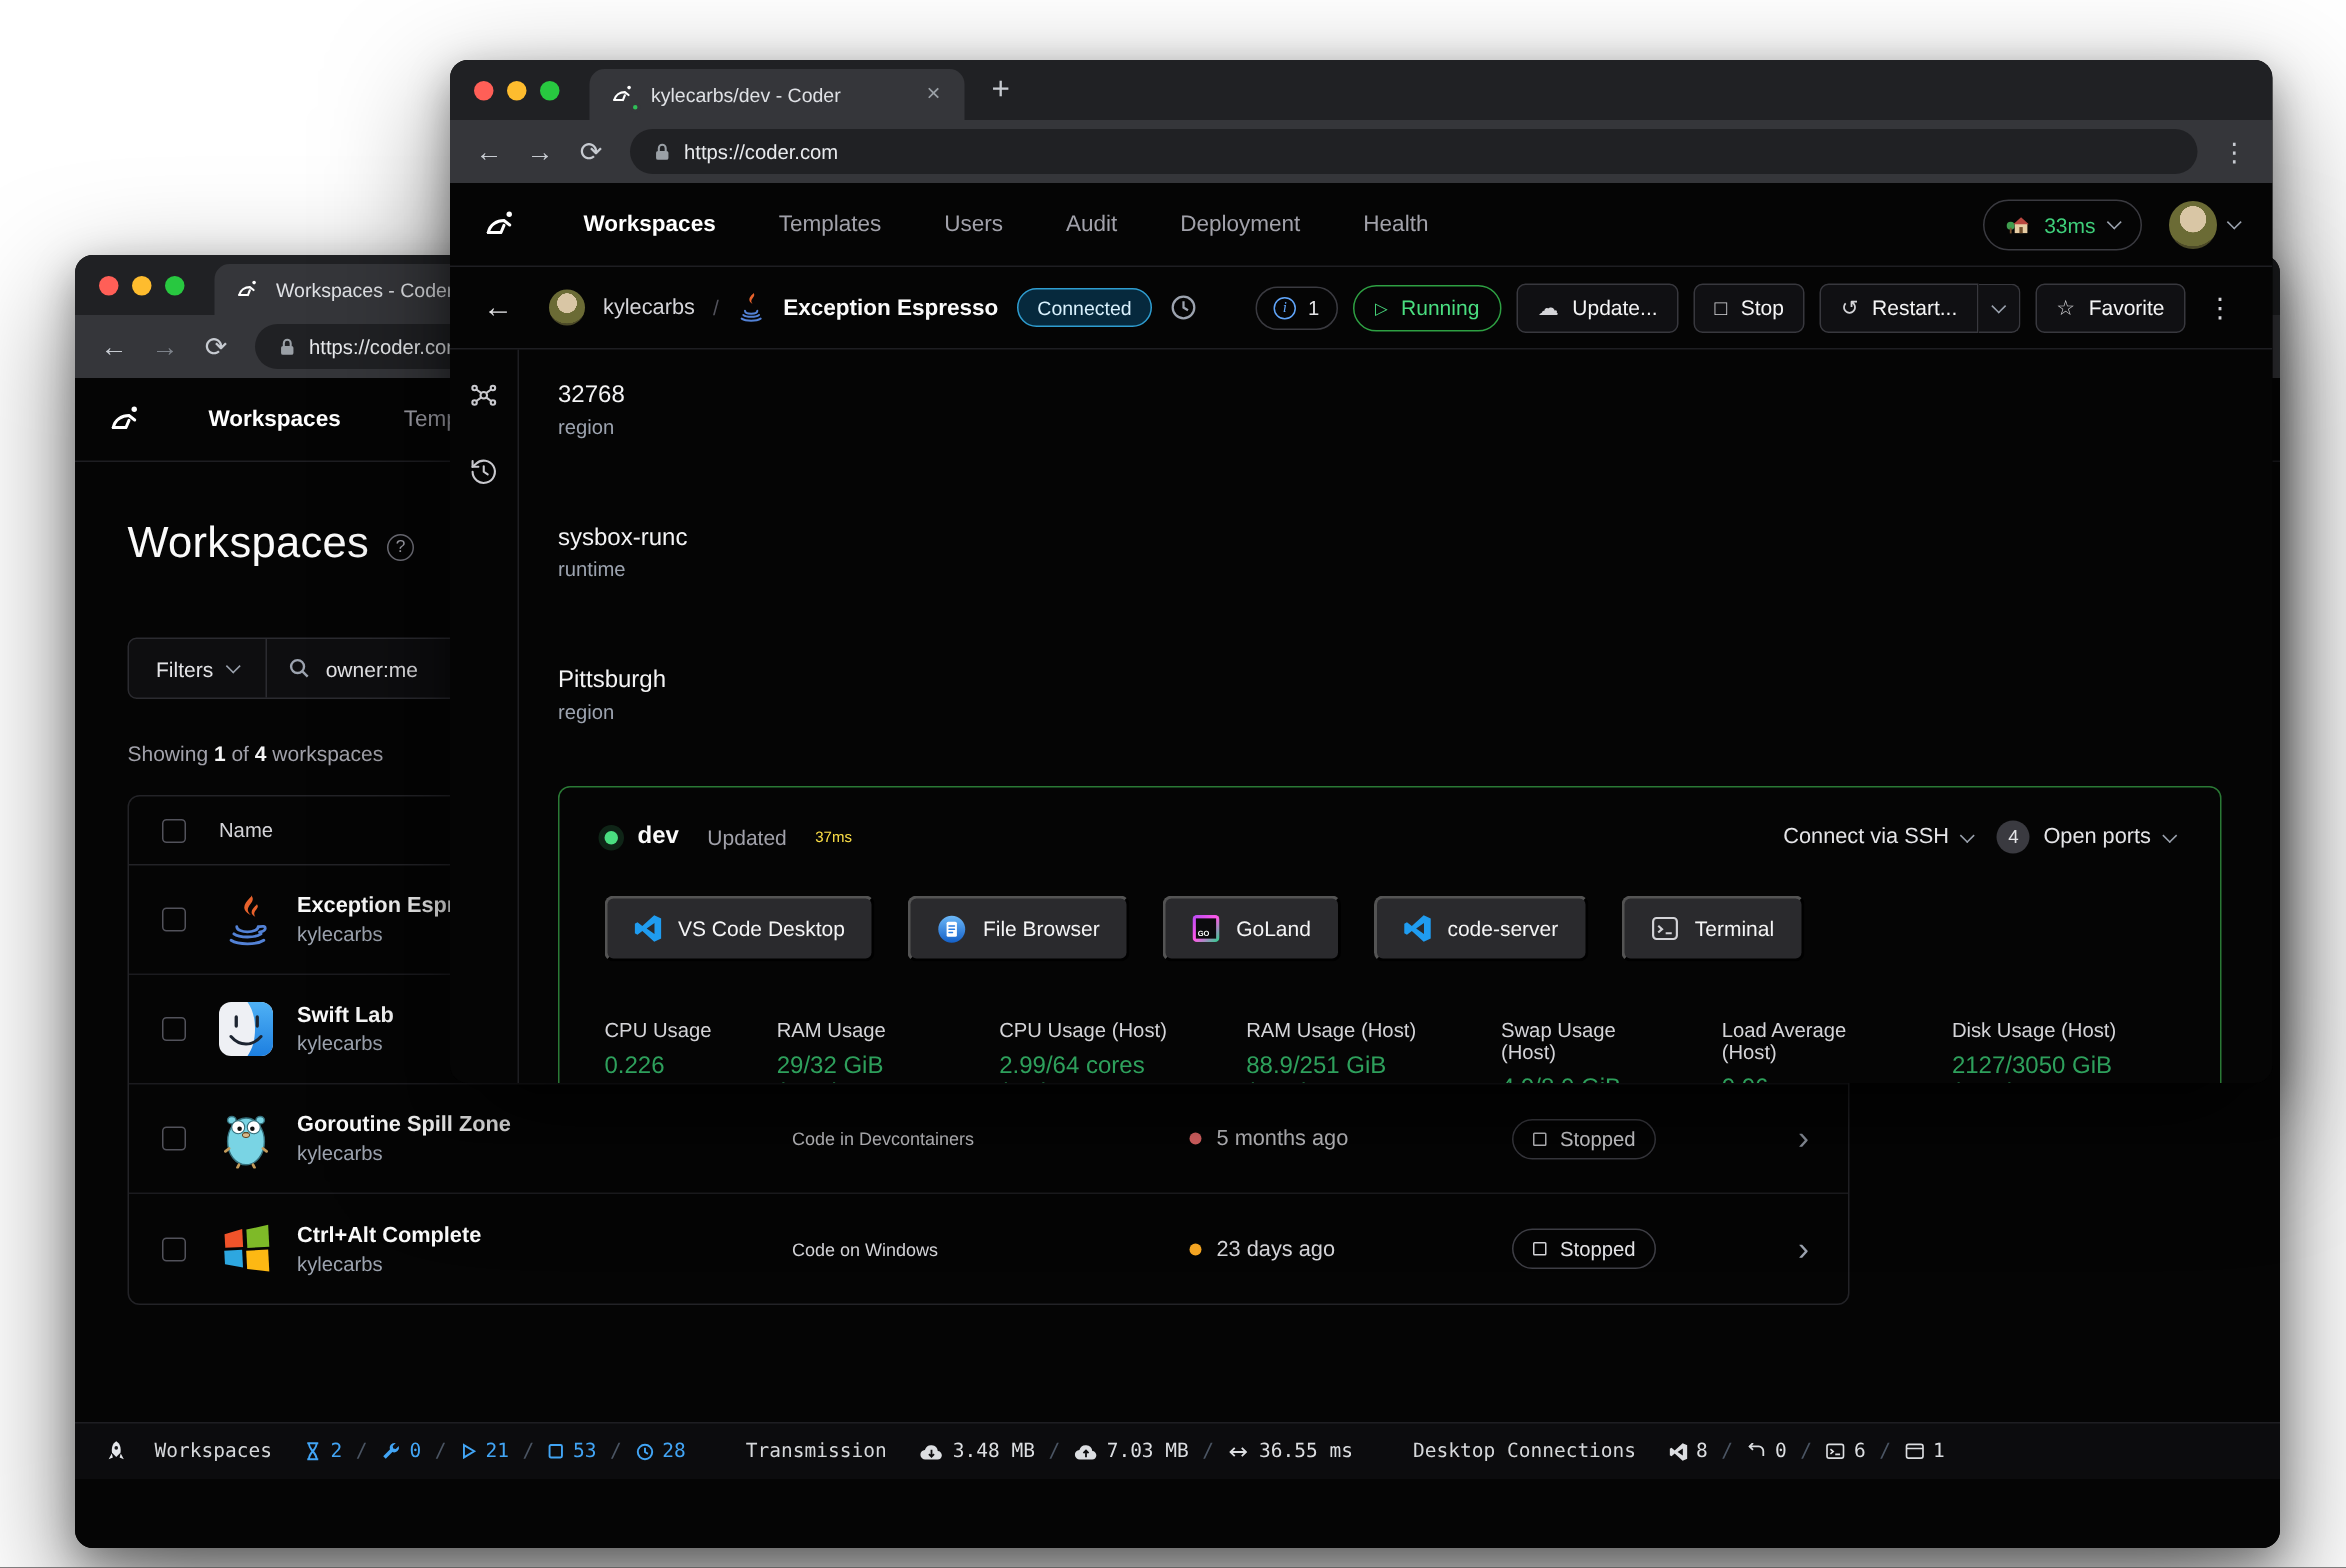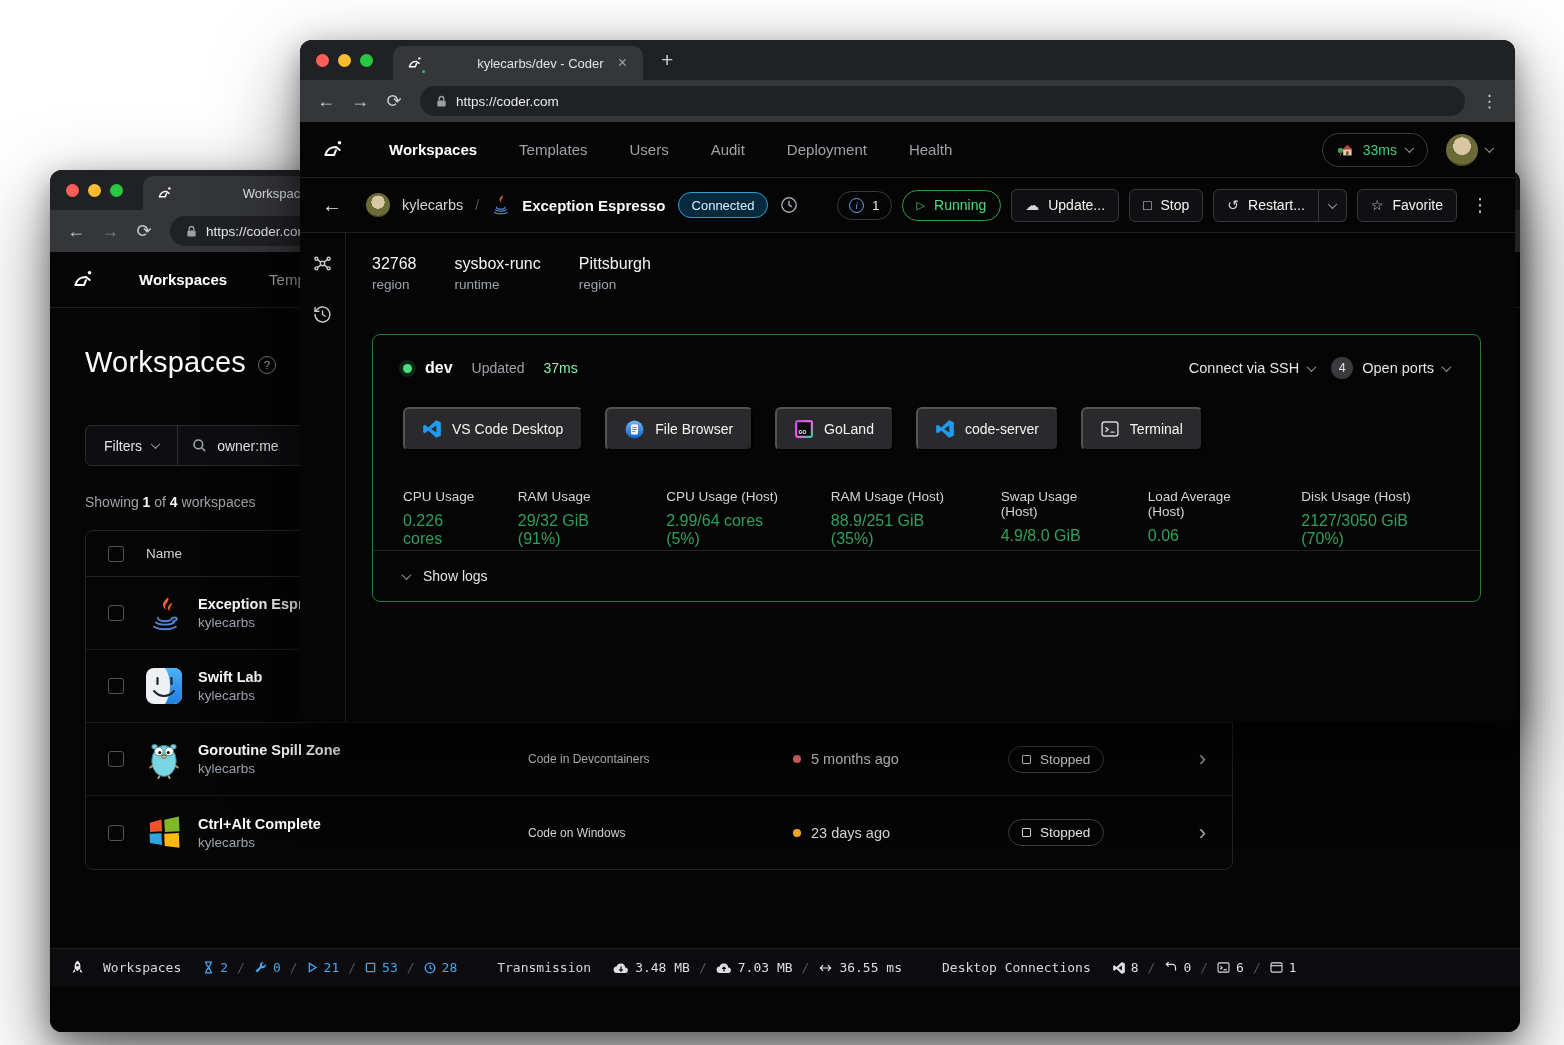"kylecarbs/dev - Coder" .tab-title { text-align: right -> none }
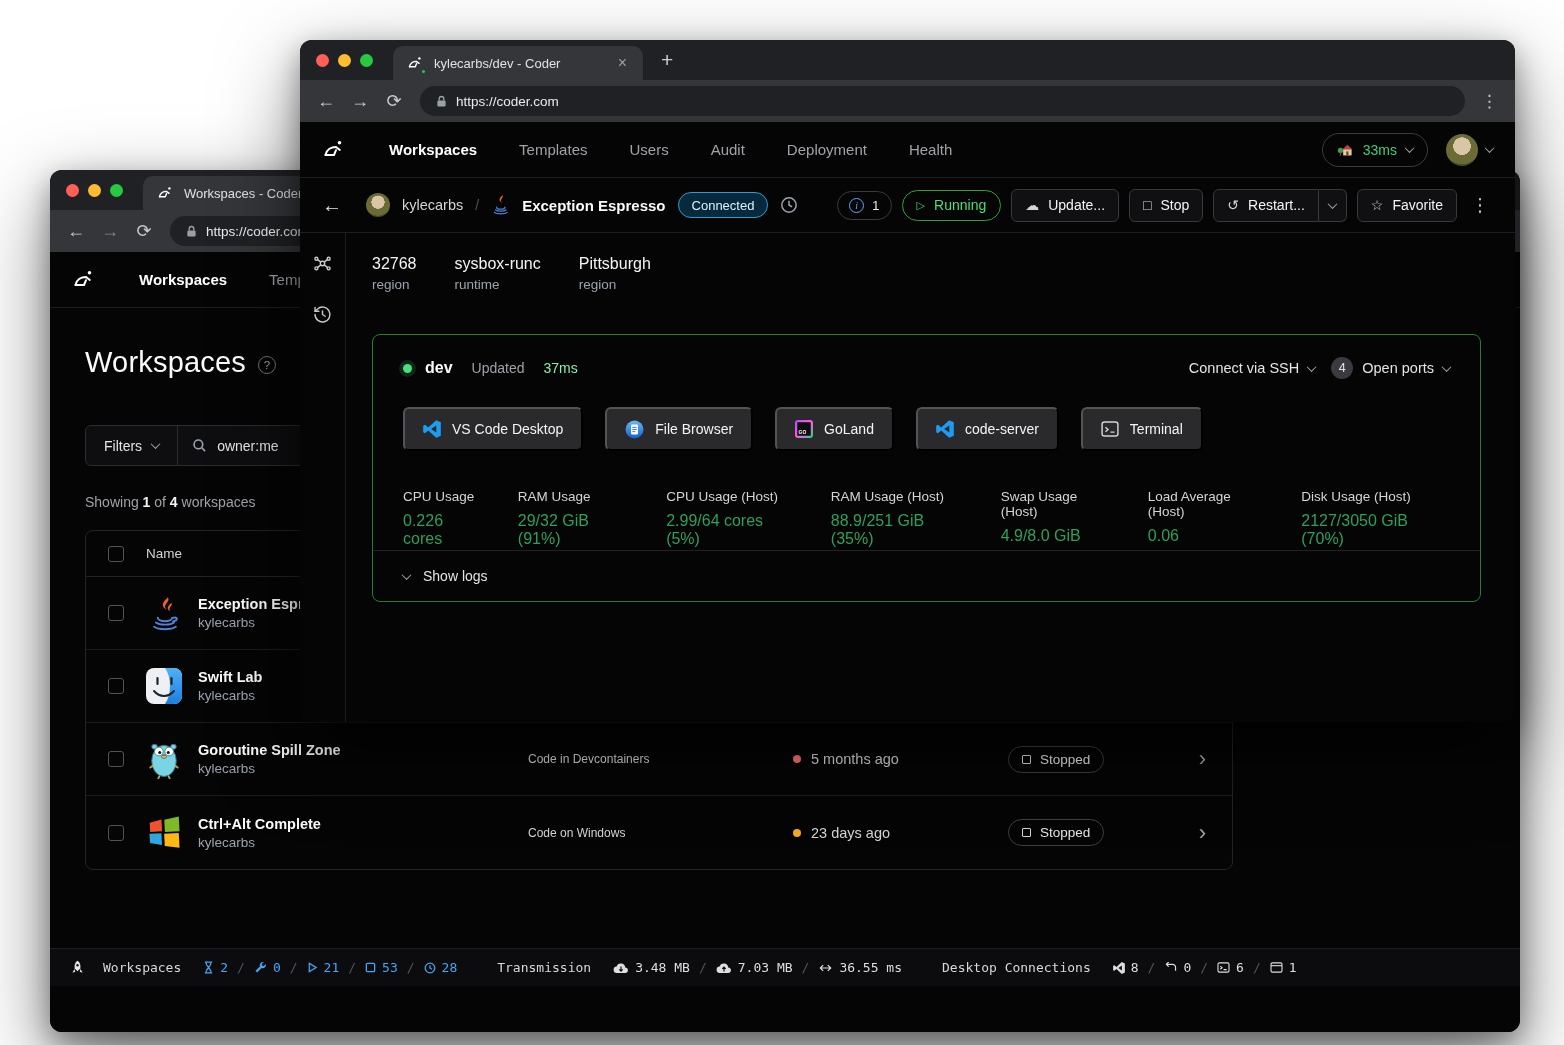"32768" .meta { flex-direction: none -> column; gap: 38px -> 58px }
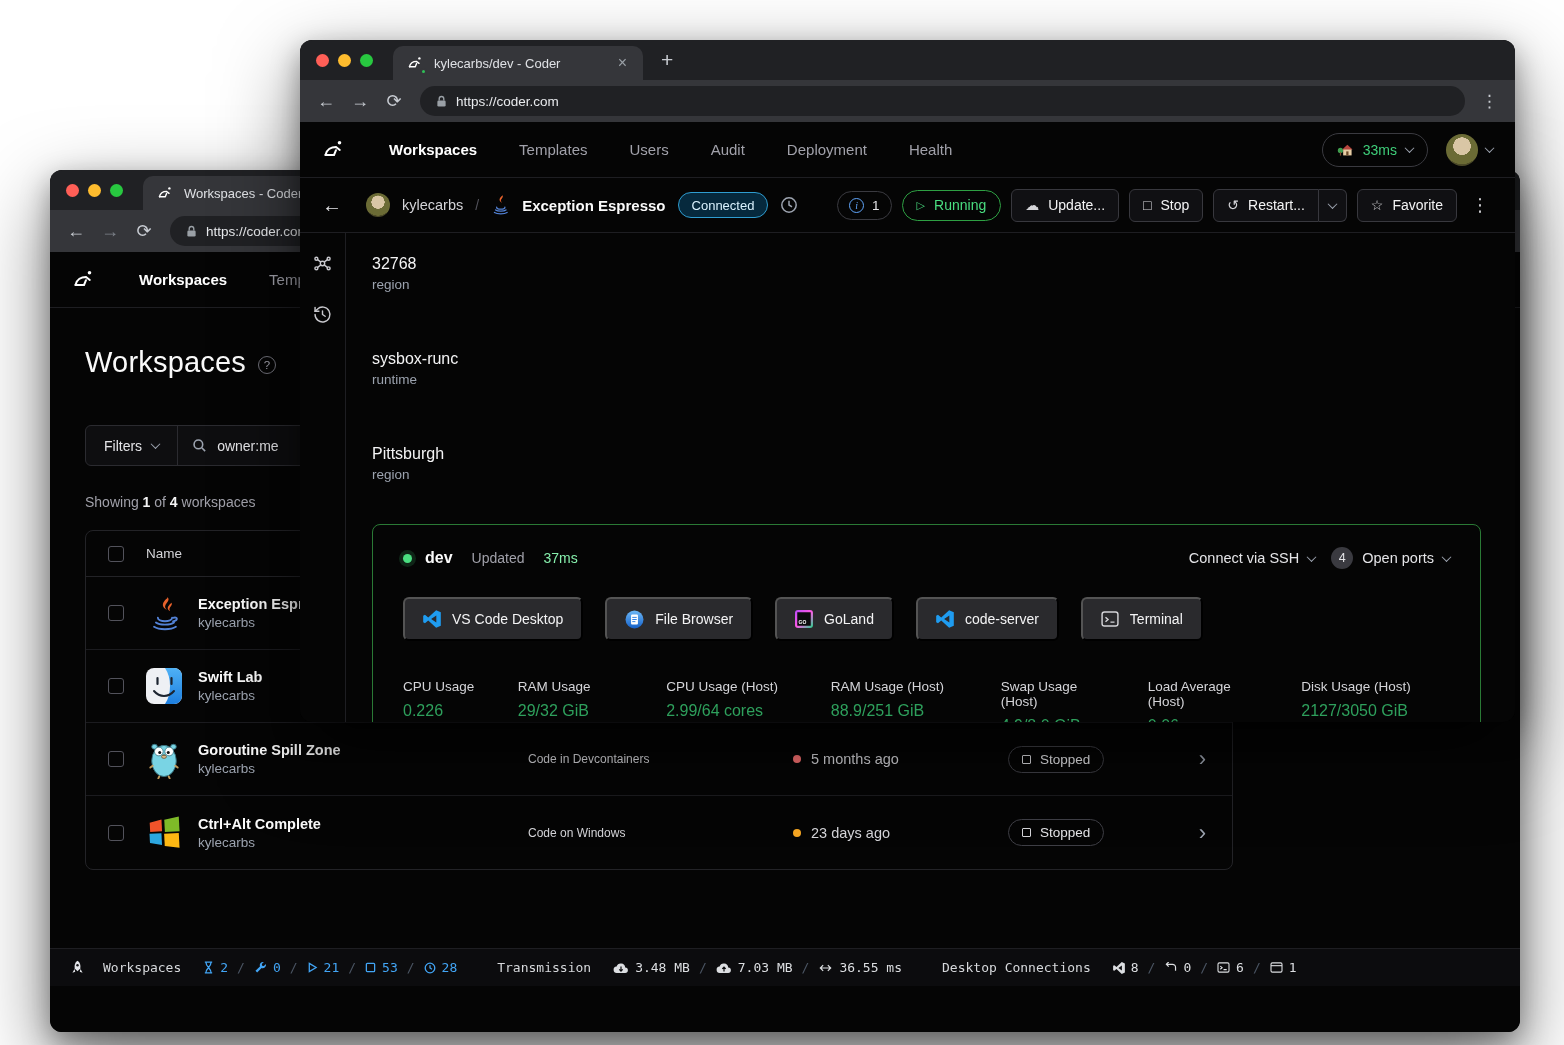"37ms" .agent-latency { color: #86efac -> #fde047; font-size: 14px -> 10px }
